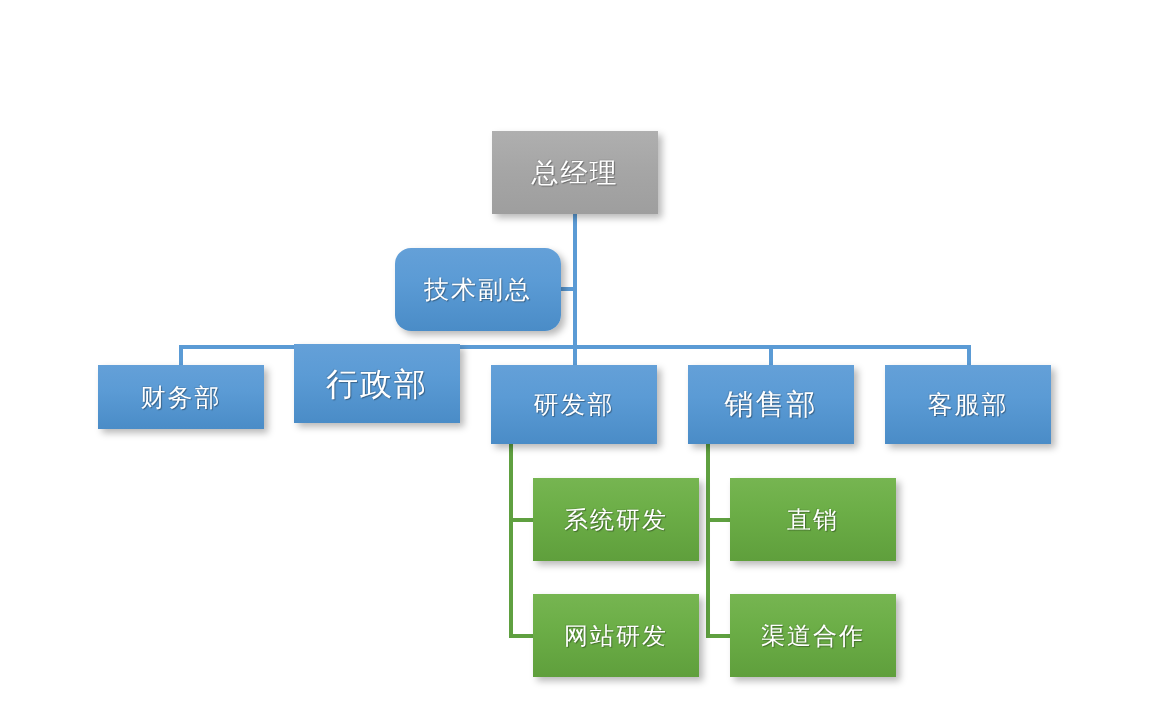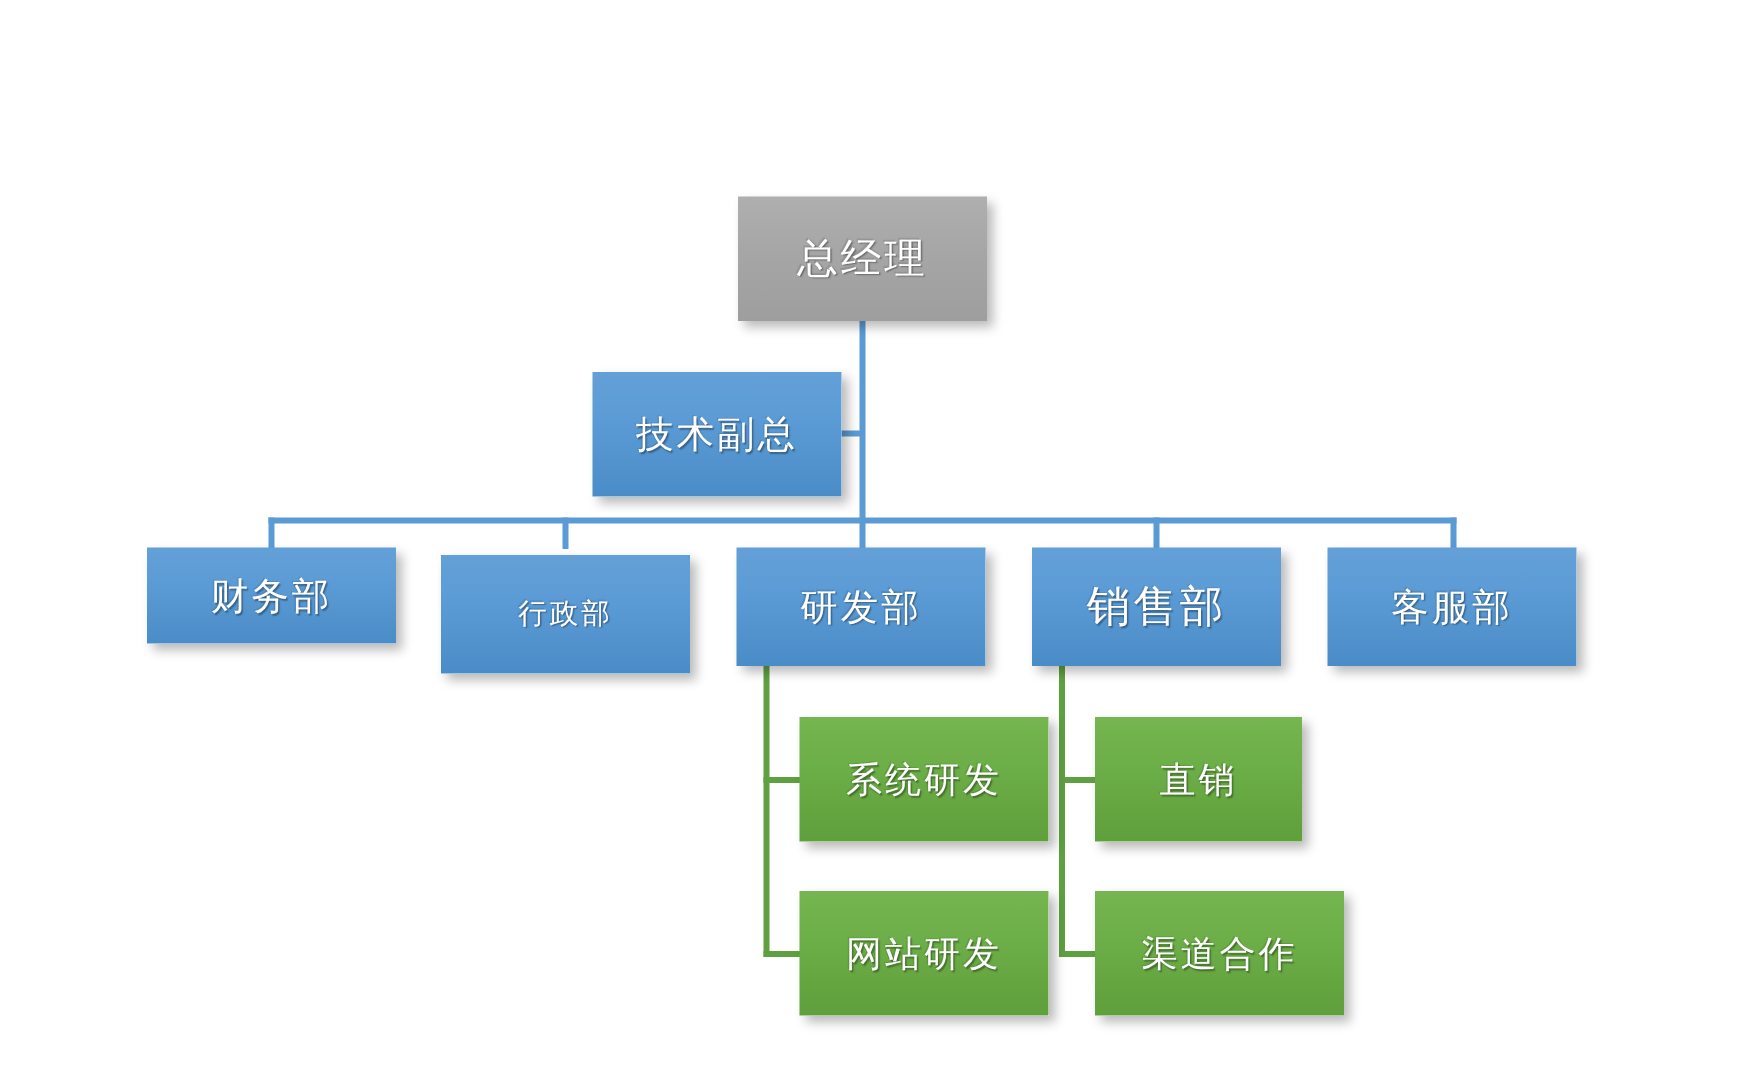"技术副总" div.node { border-radius: none -> 16px }
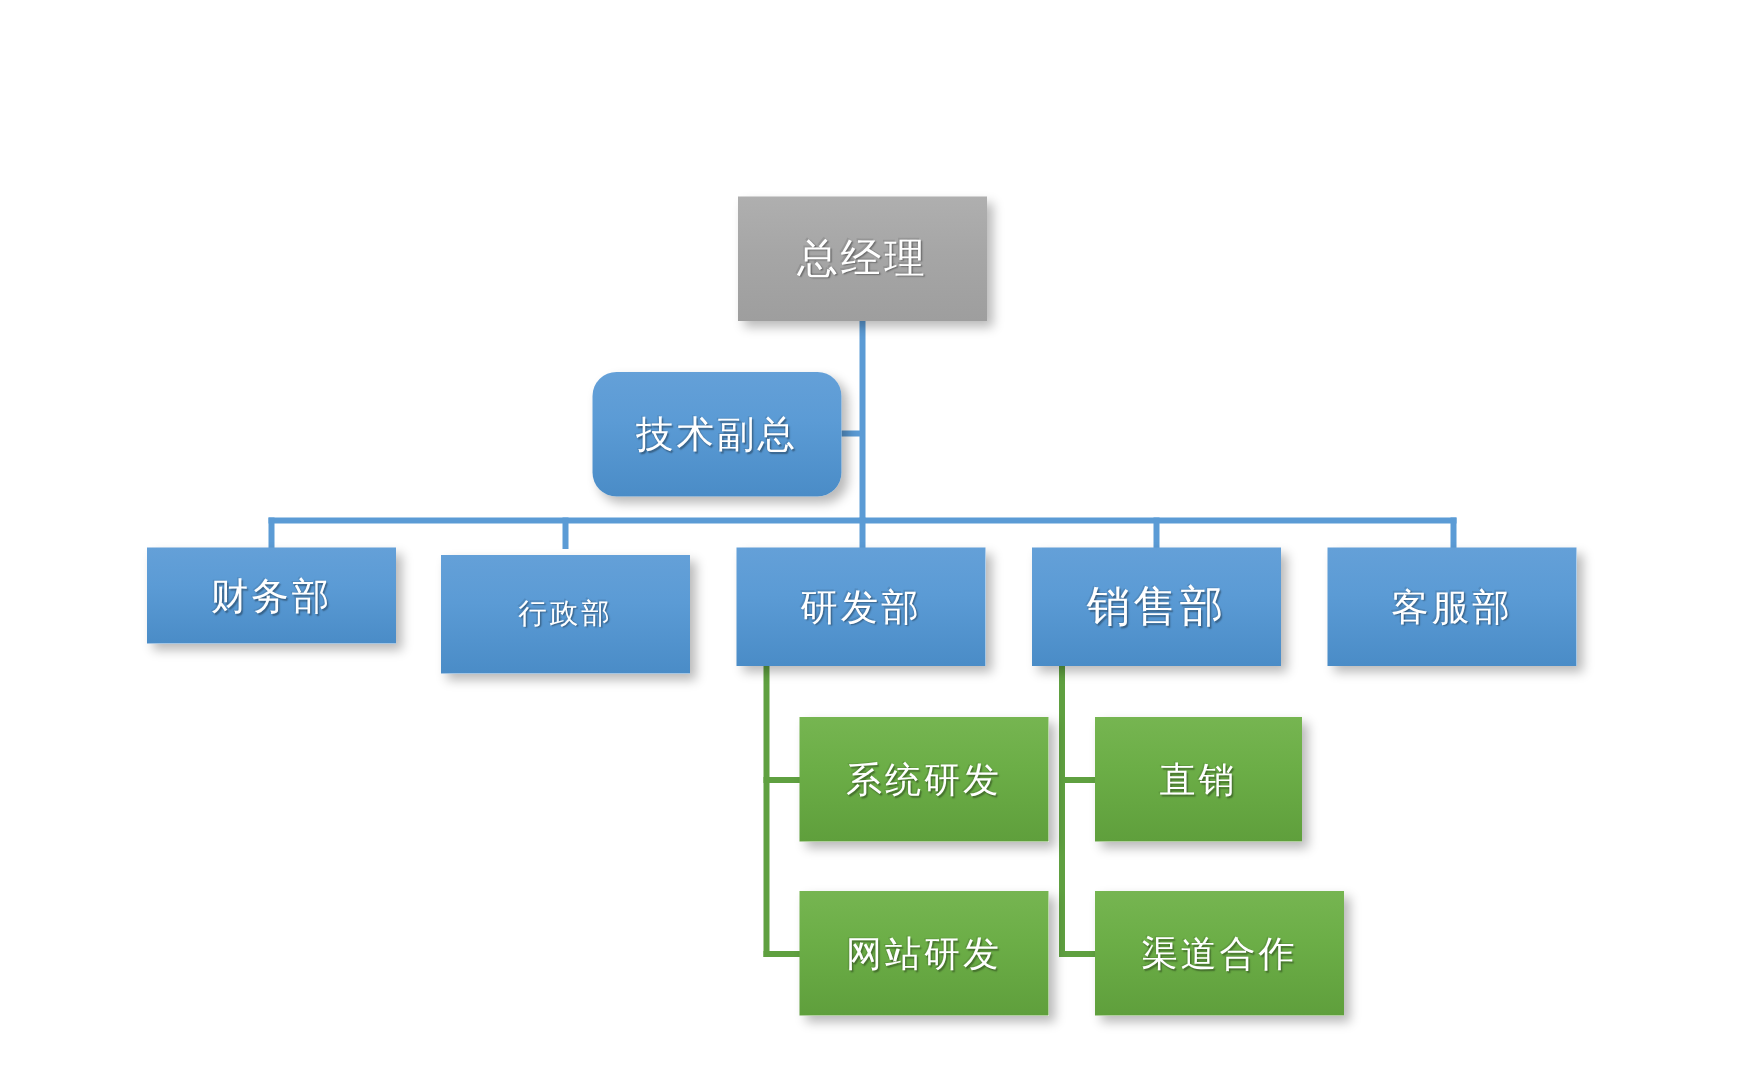"行政部" div.node { font-size: 19px -> 32px; top: 370px -> 344px }
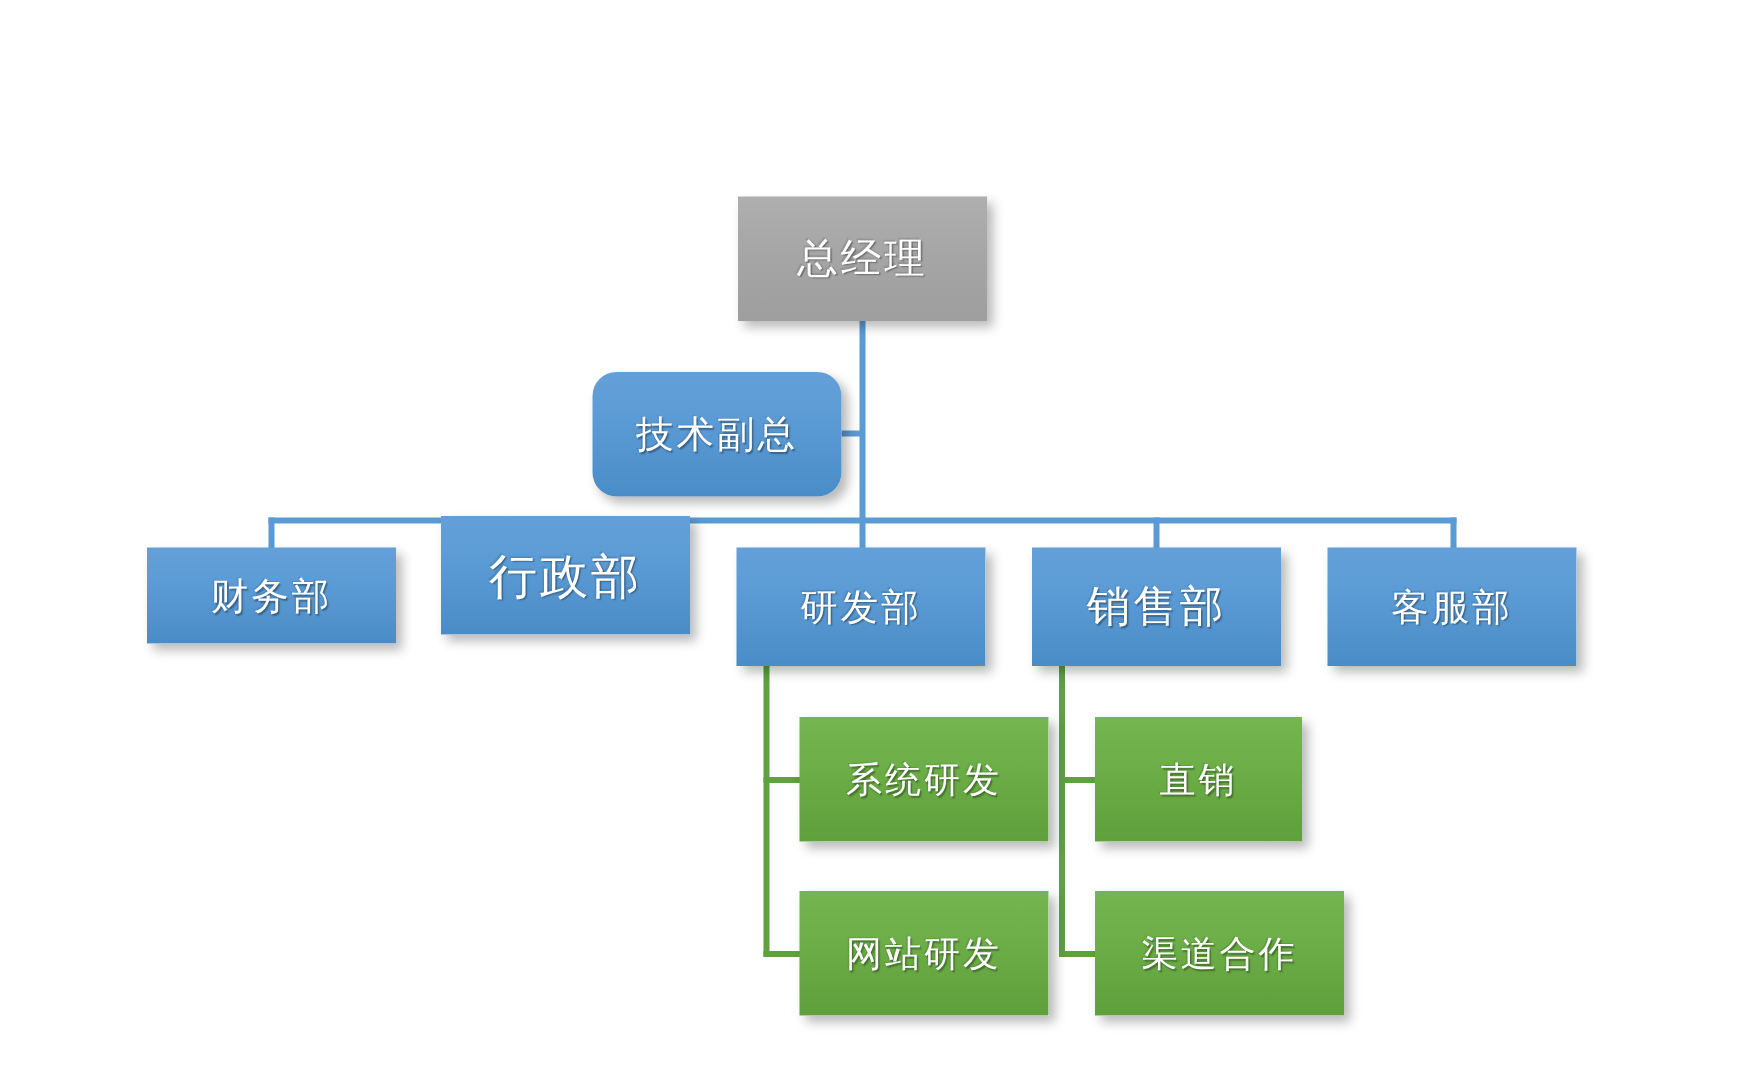"直销" div.node { width: 138px -> 166px }
